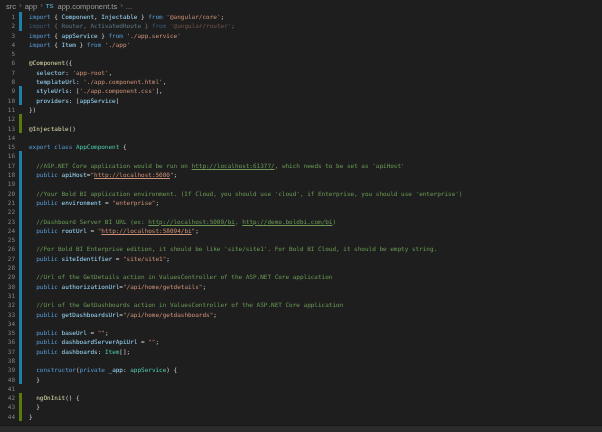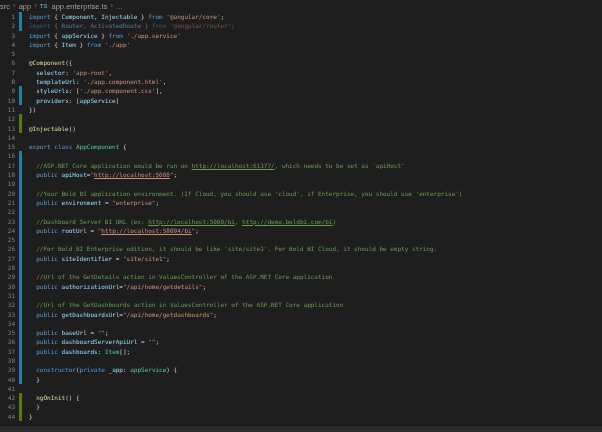"src" .breadcrumb { padding-left: 0 -> 6px }
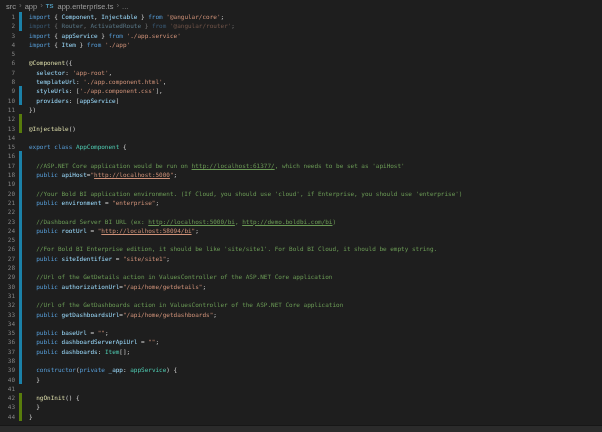"app.enterprise.ts" span.bc-item { text: app.enterprise.ts -> app.component.ts }
